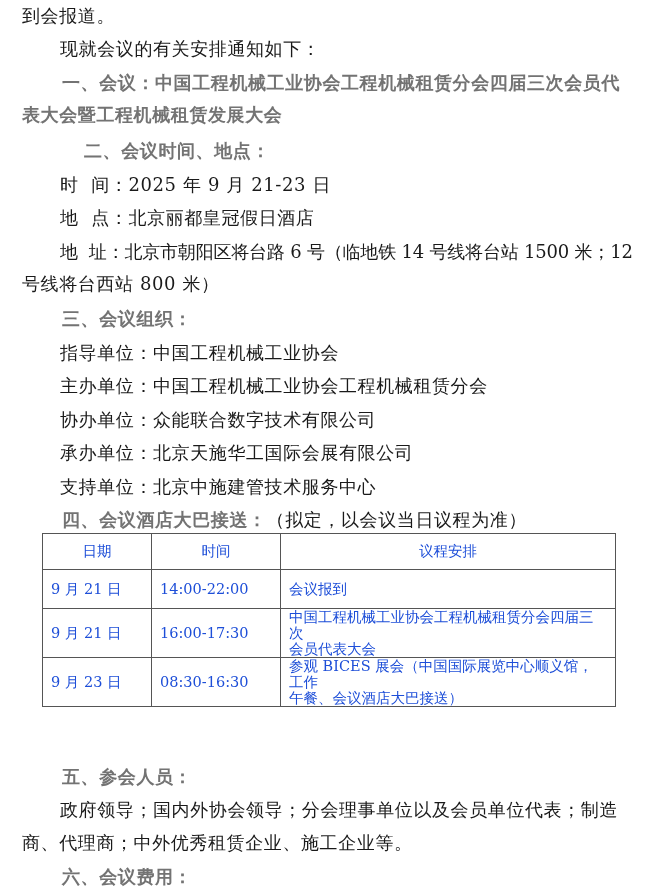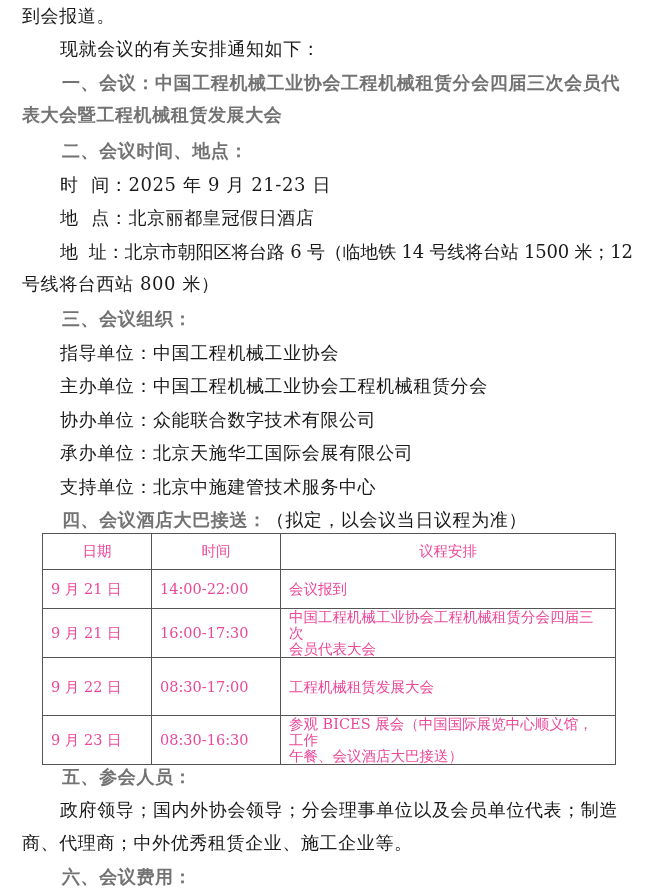"二、会议时间、地点：" div.line { margin-left: none -> 22px }
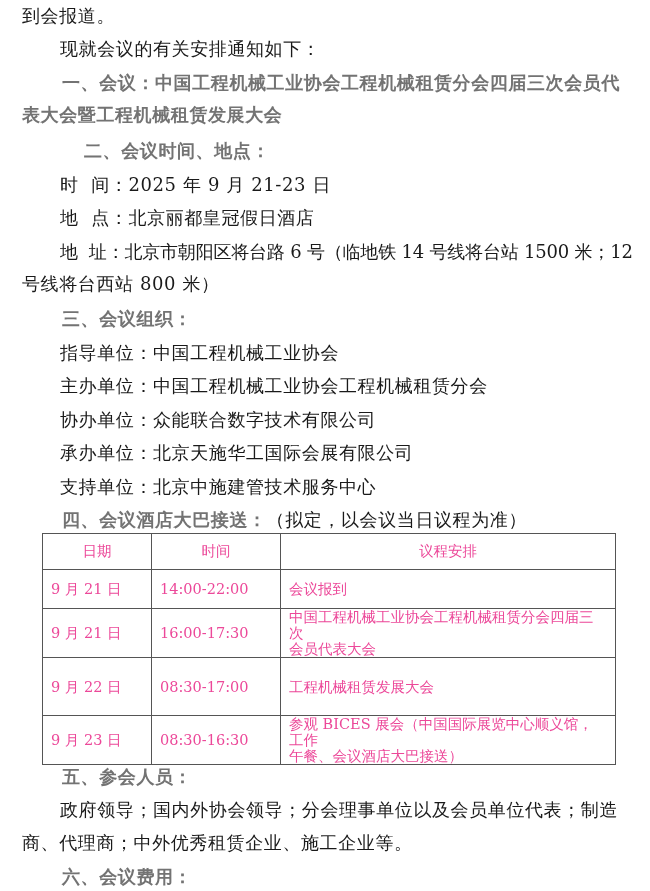"日期" table.agenda { color: #ec4899 -> #1d4ed8 }
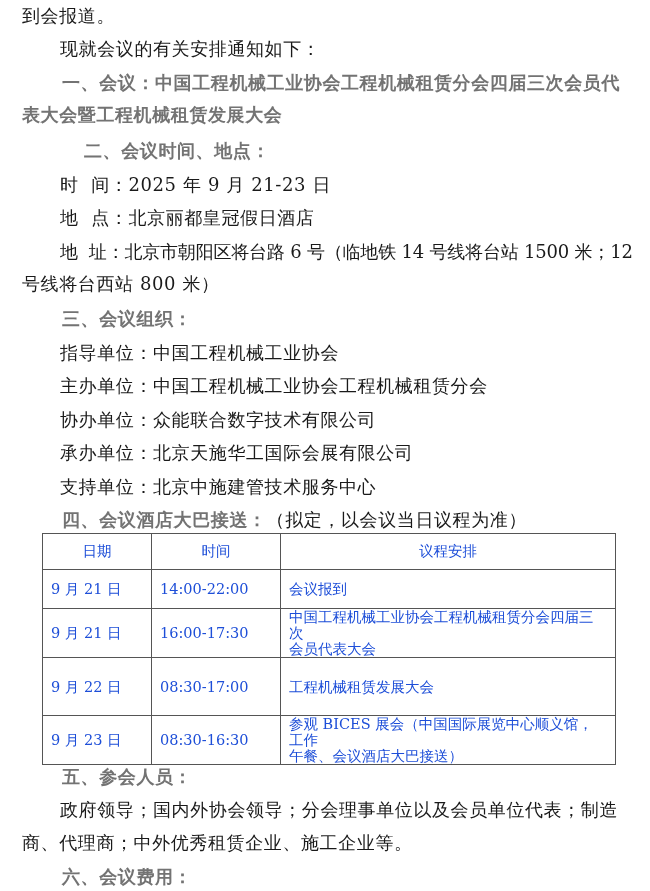"9 月 22 日" tr.r3 { html: <tr> <td>9 月 22 日</td> <td>08:30-17:00</td> <td> <div>工程机械租赁发展大会</div> </td> </tr> -> none }
